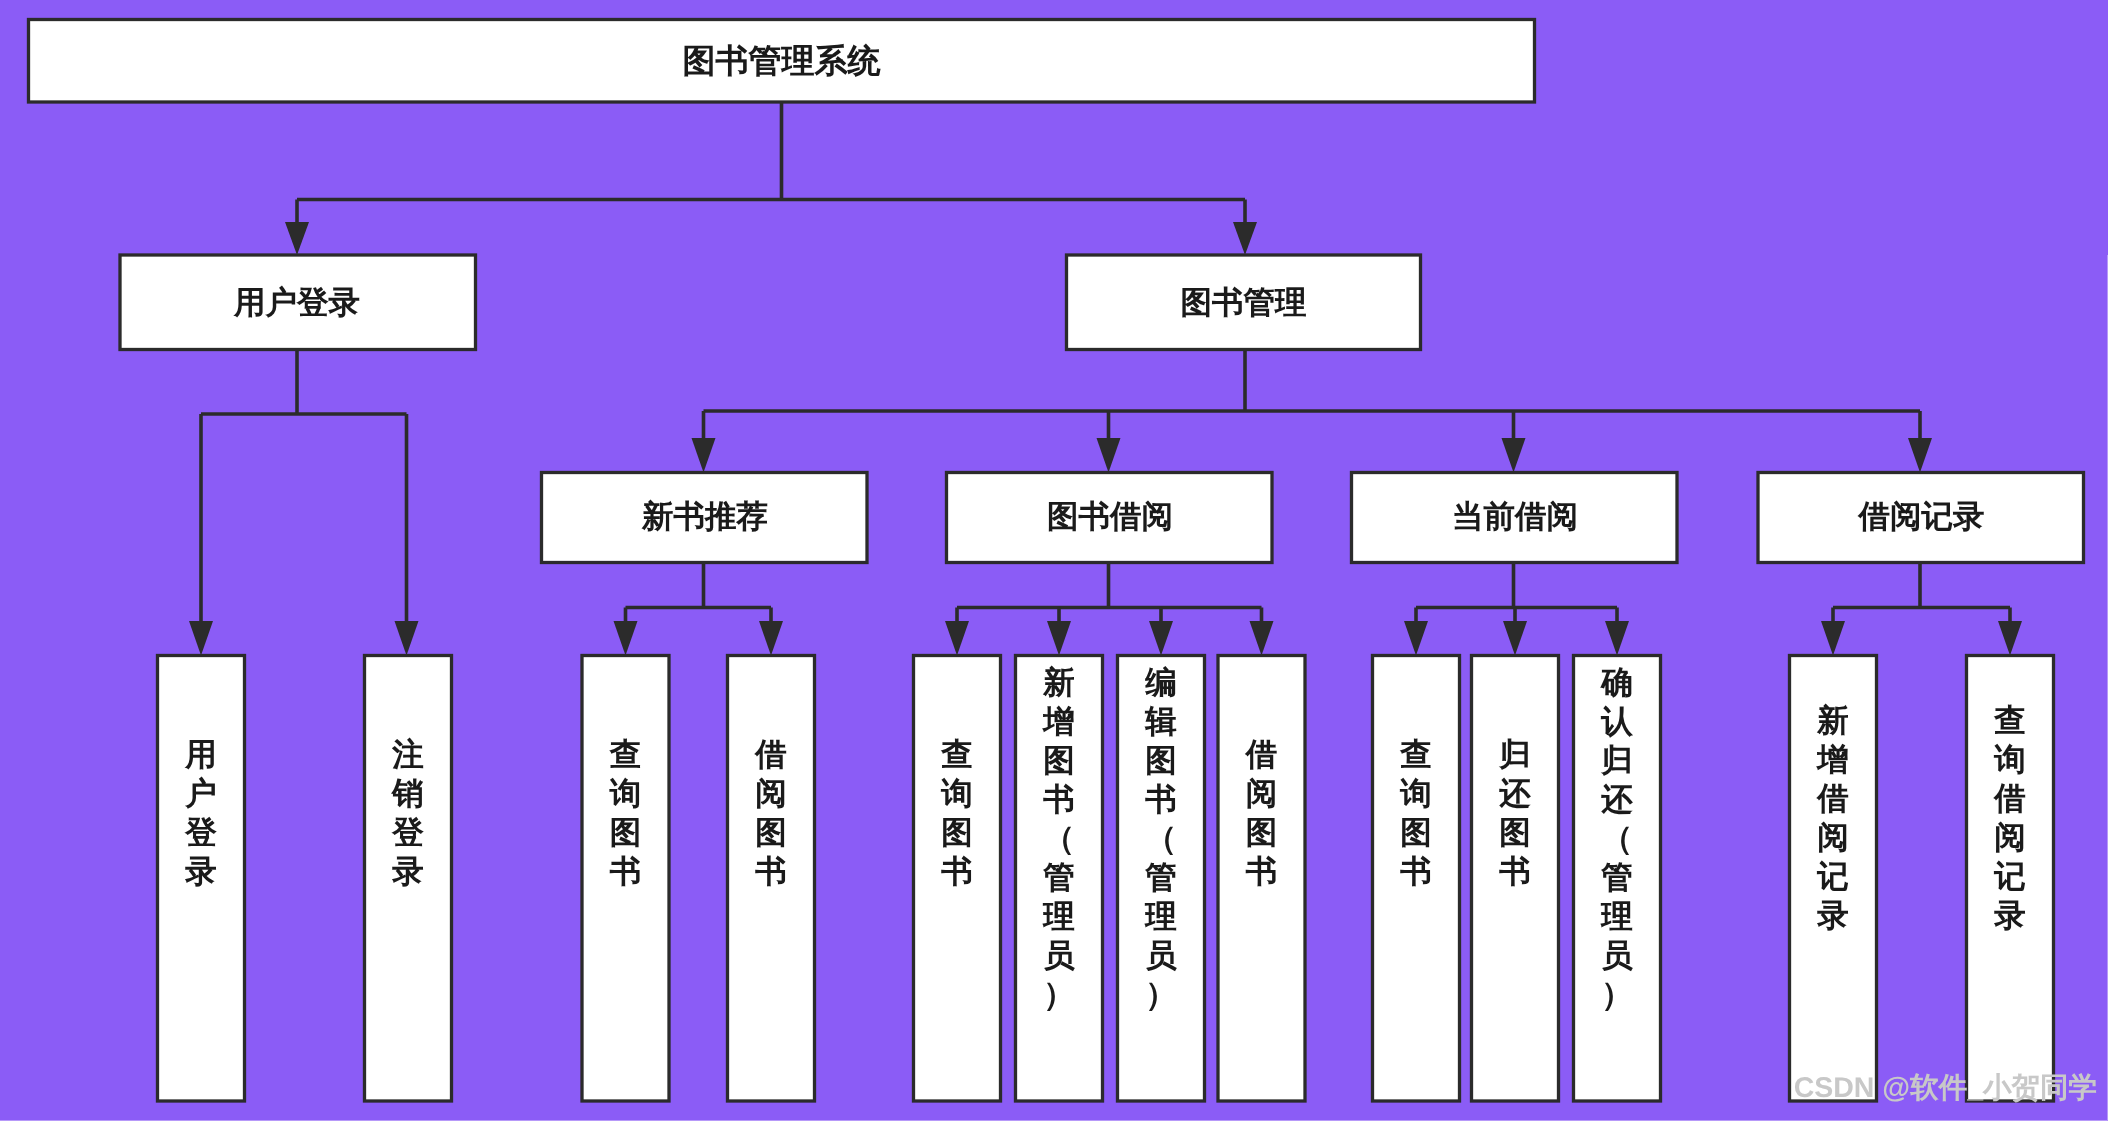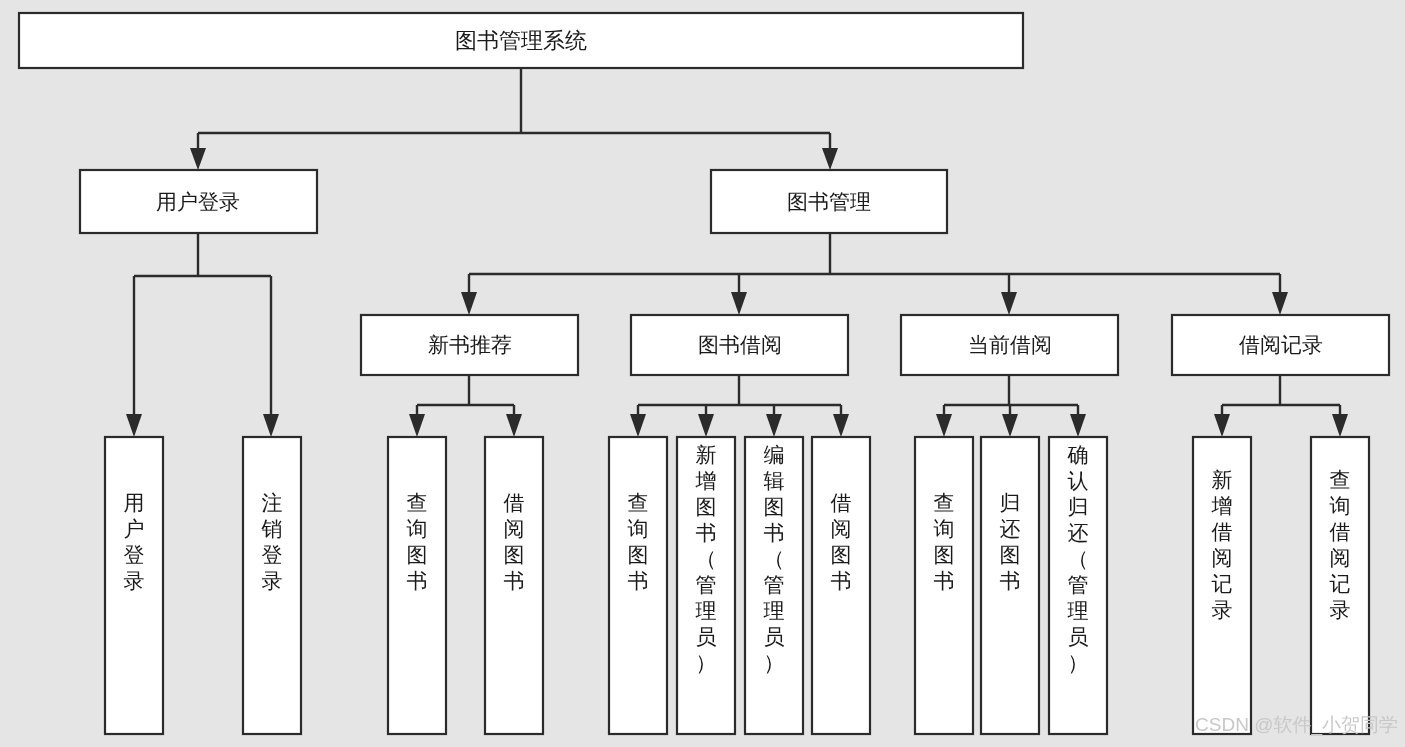"图书管理系统" #diagram-root { background: #e5e5e5 -> #8b5cf6; font-weight: none -> bold }
